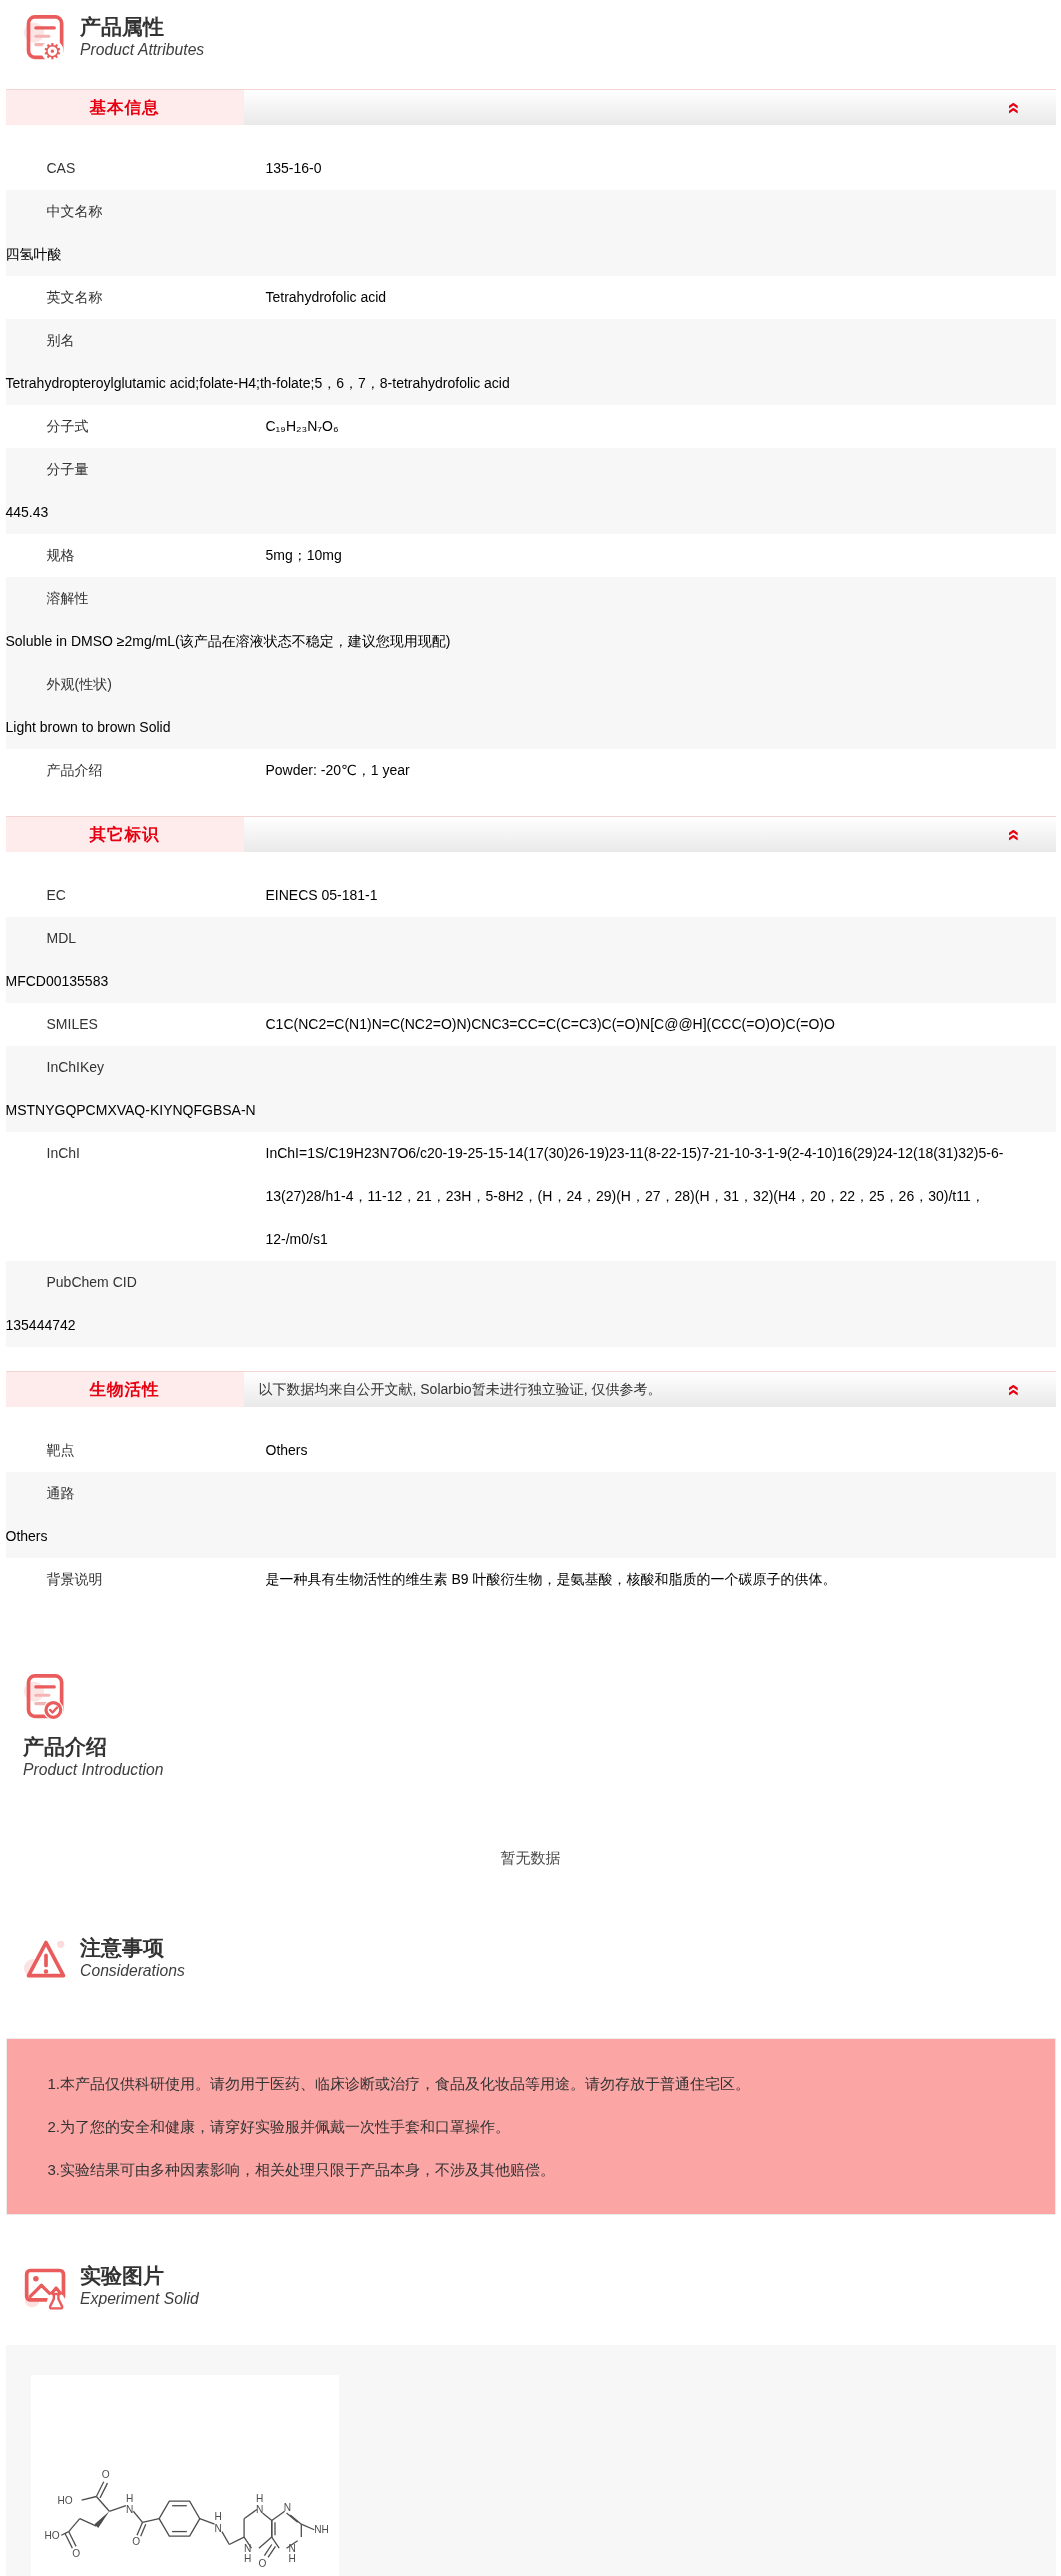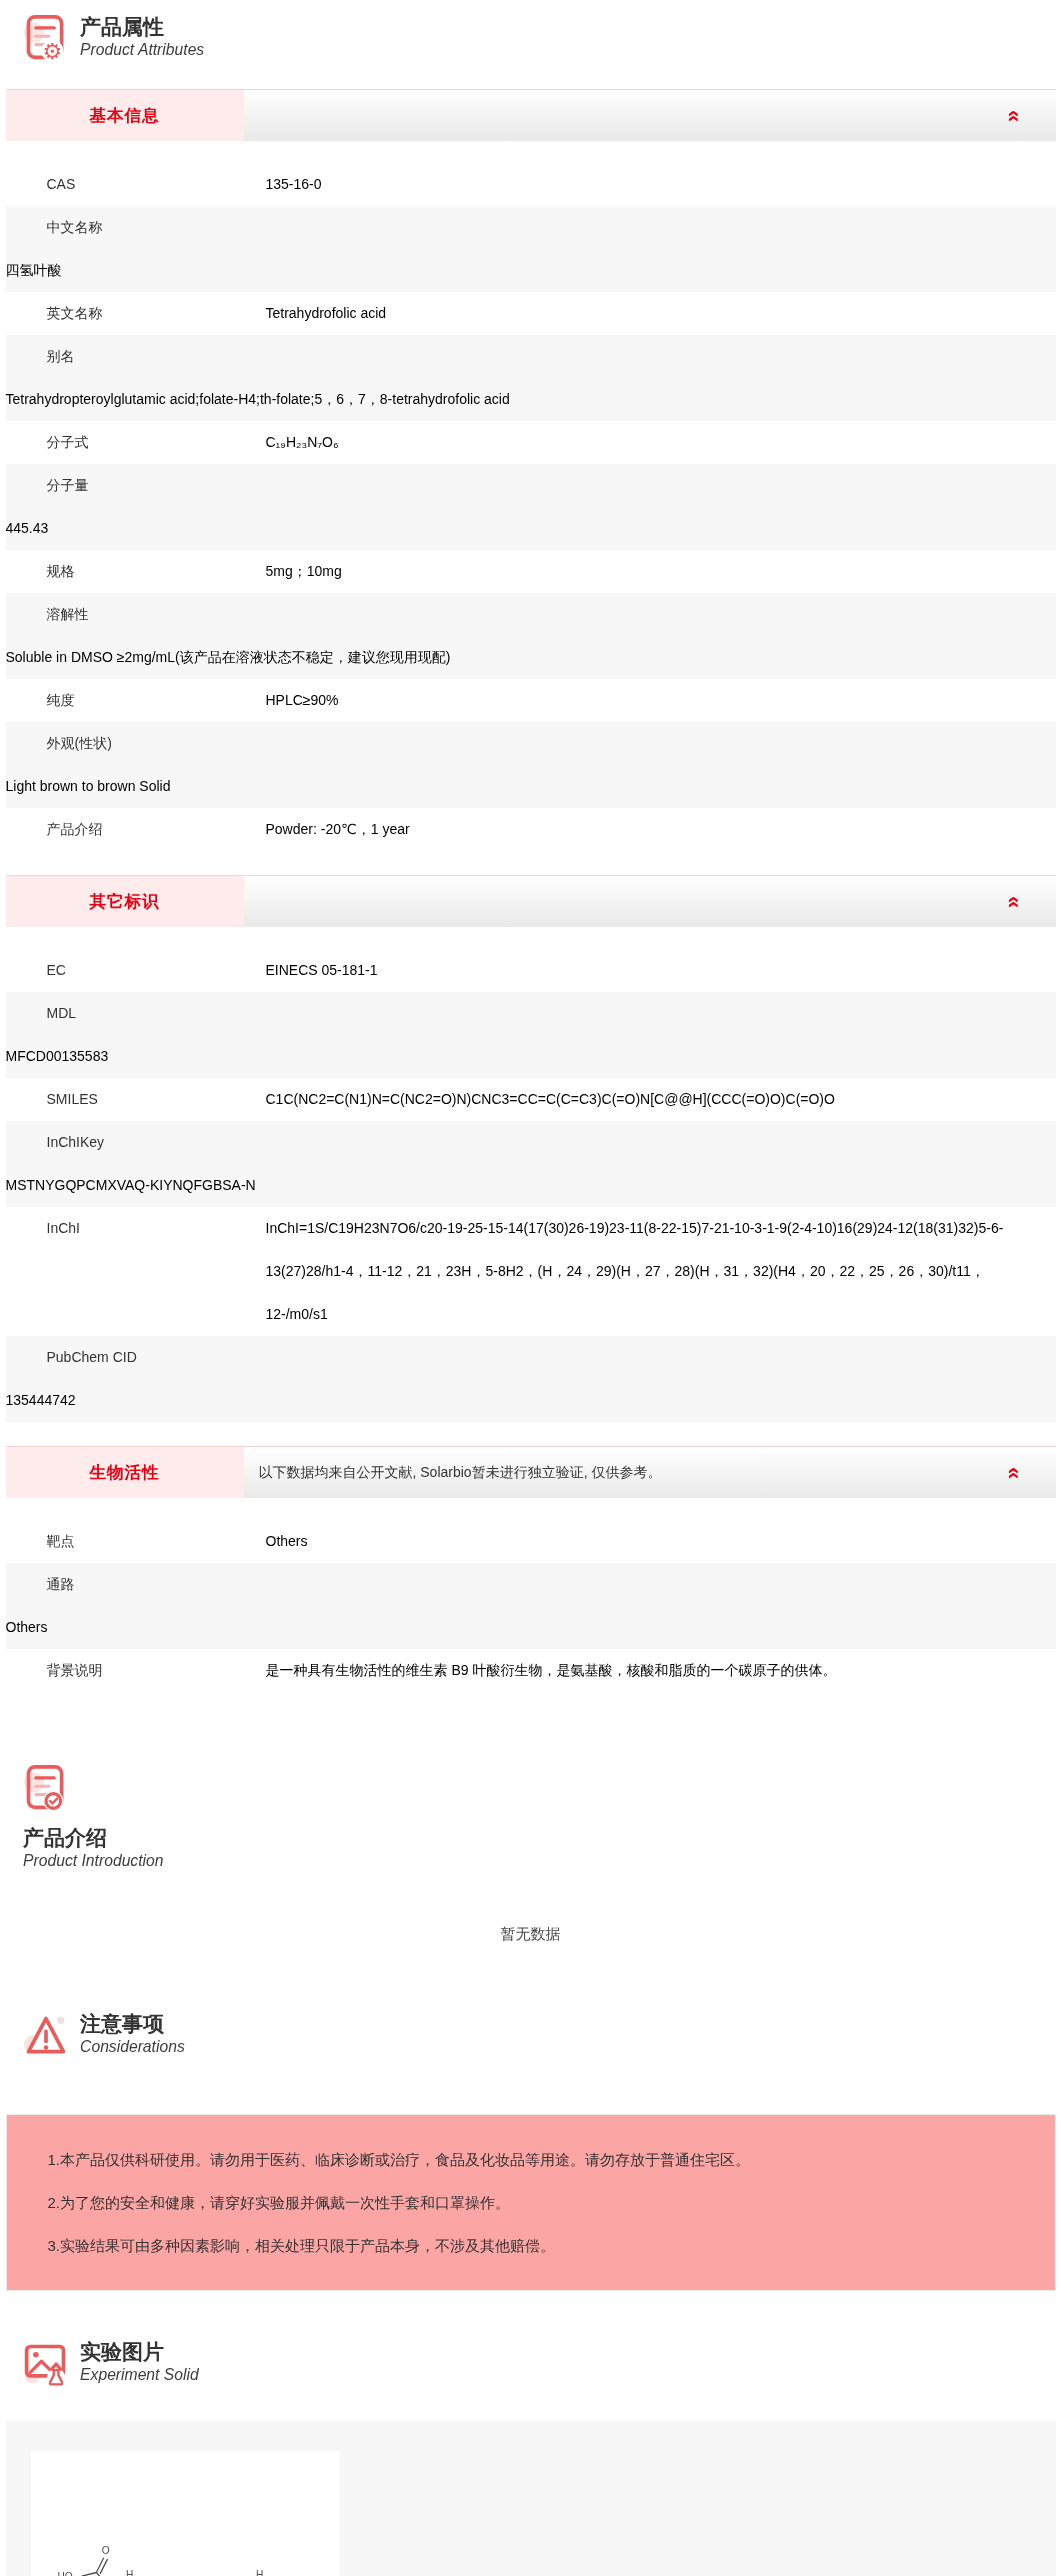"基本信息" .bar { height: 52px -> 36px }
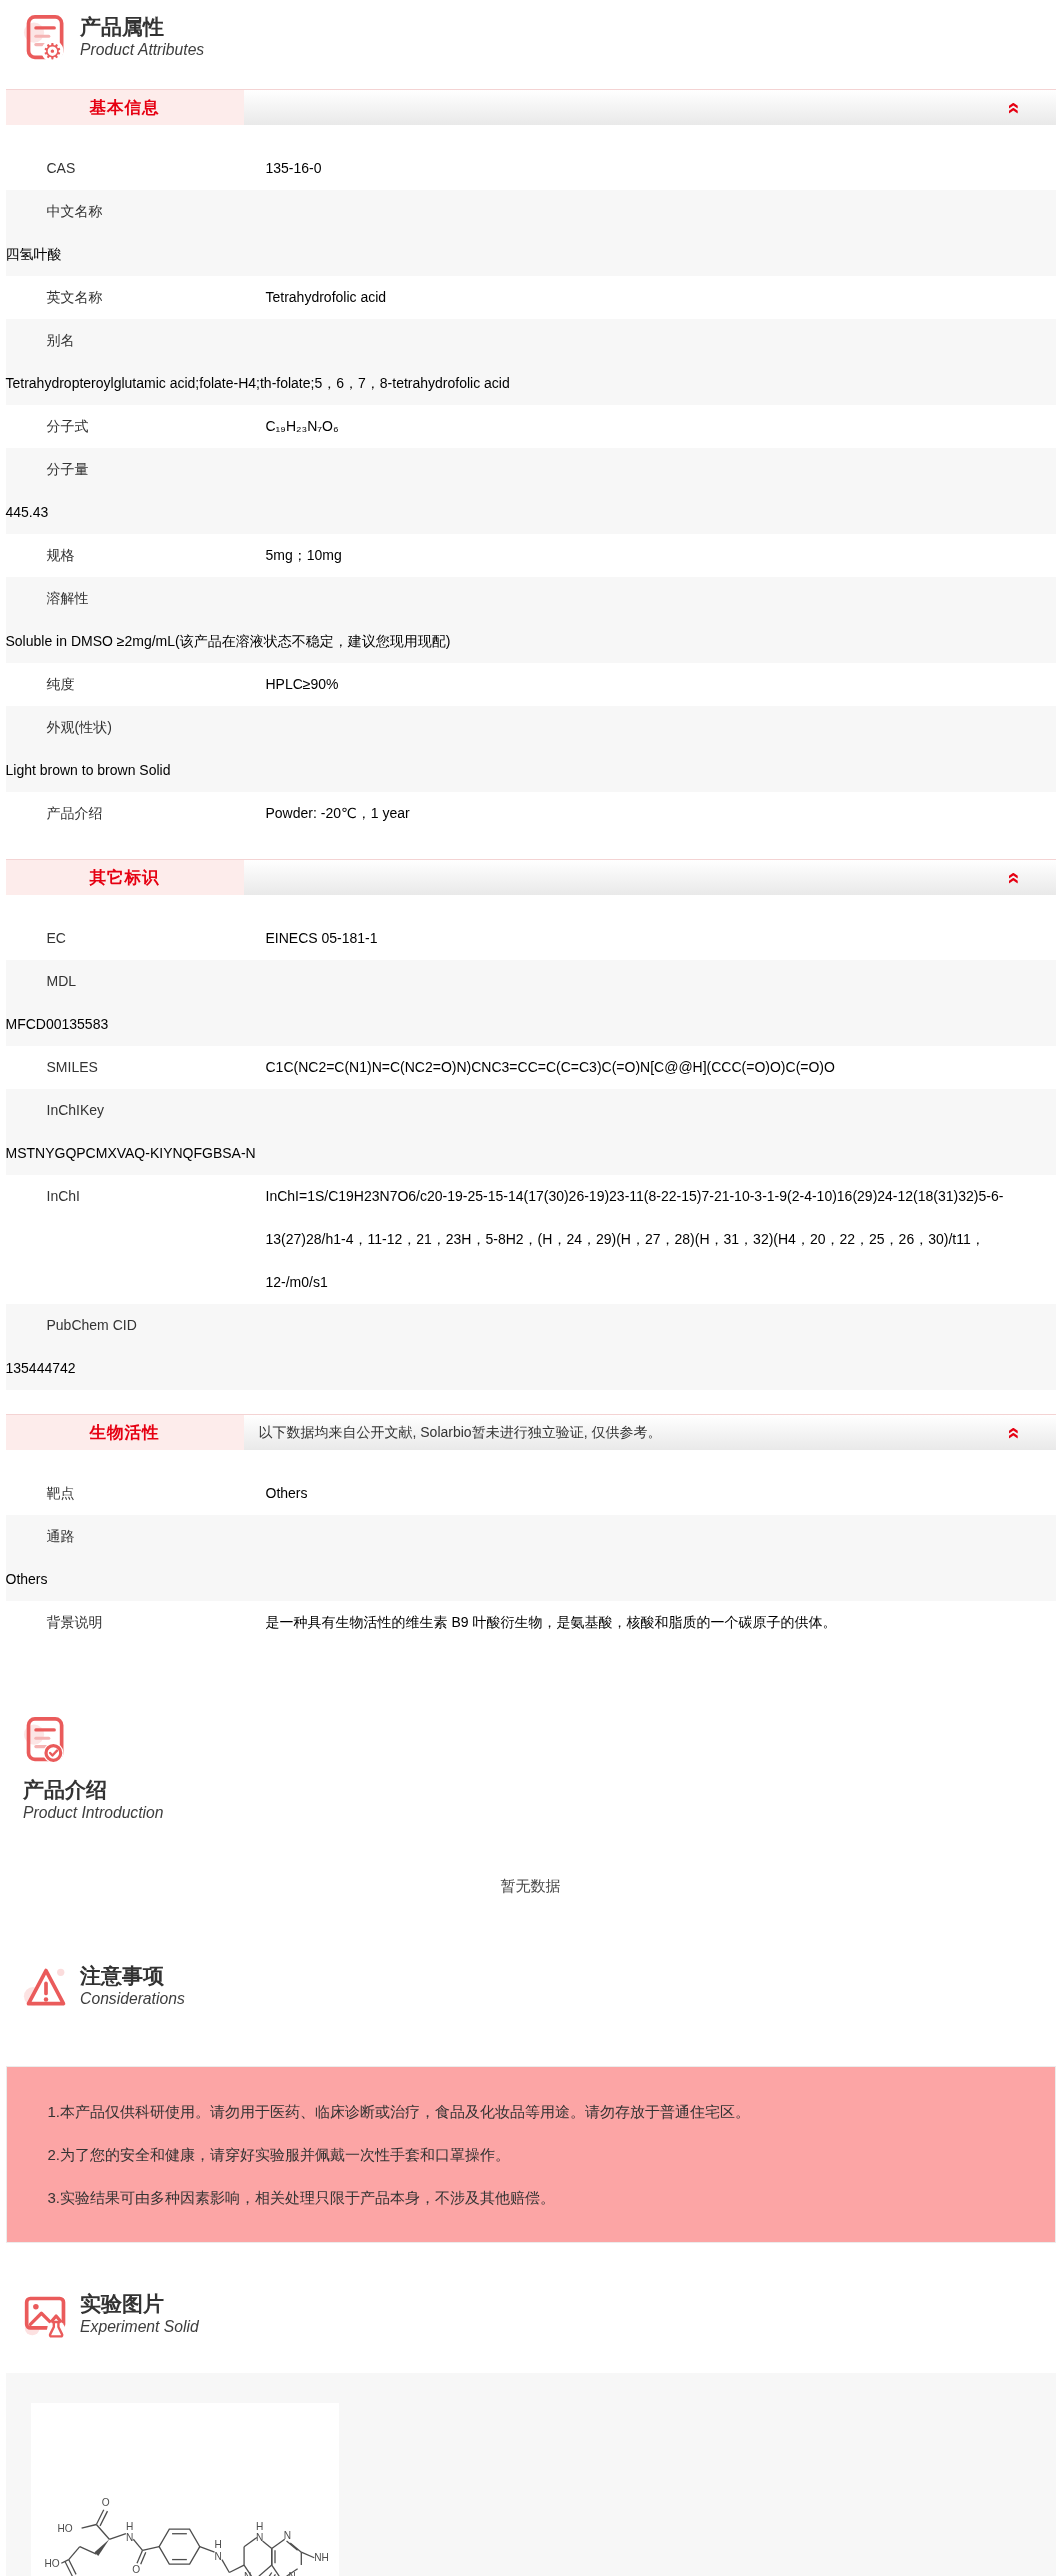"纯度" div.attr-row { html: <div> <div>纯度</div> <div>HPLC≥90%</div> </div> -> none }
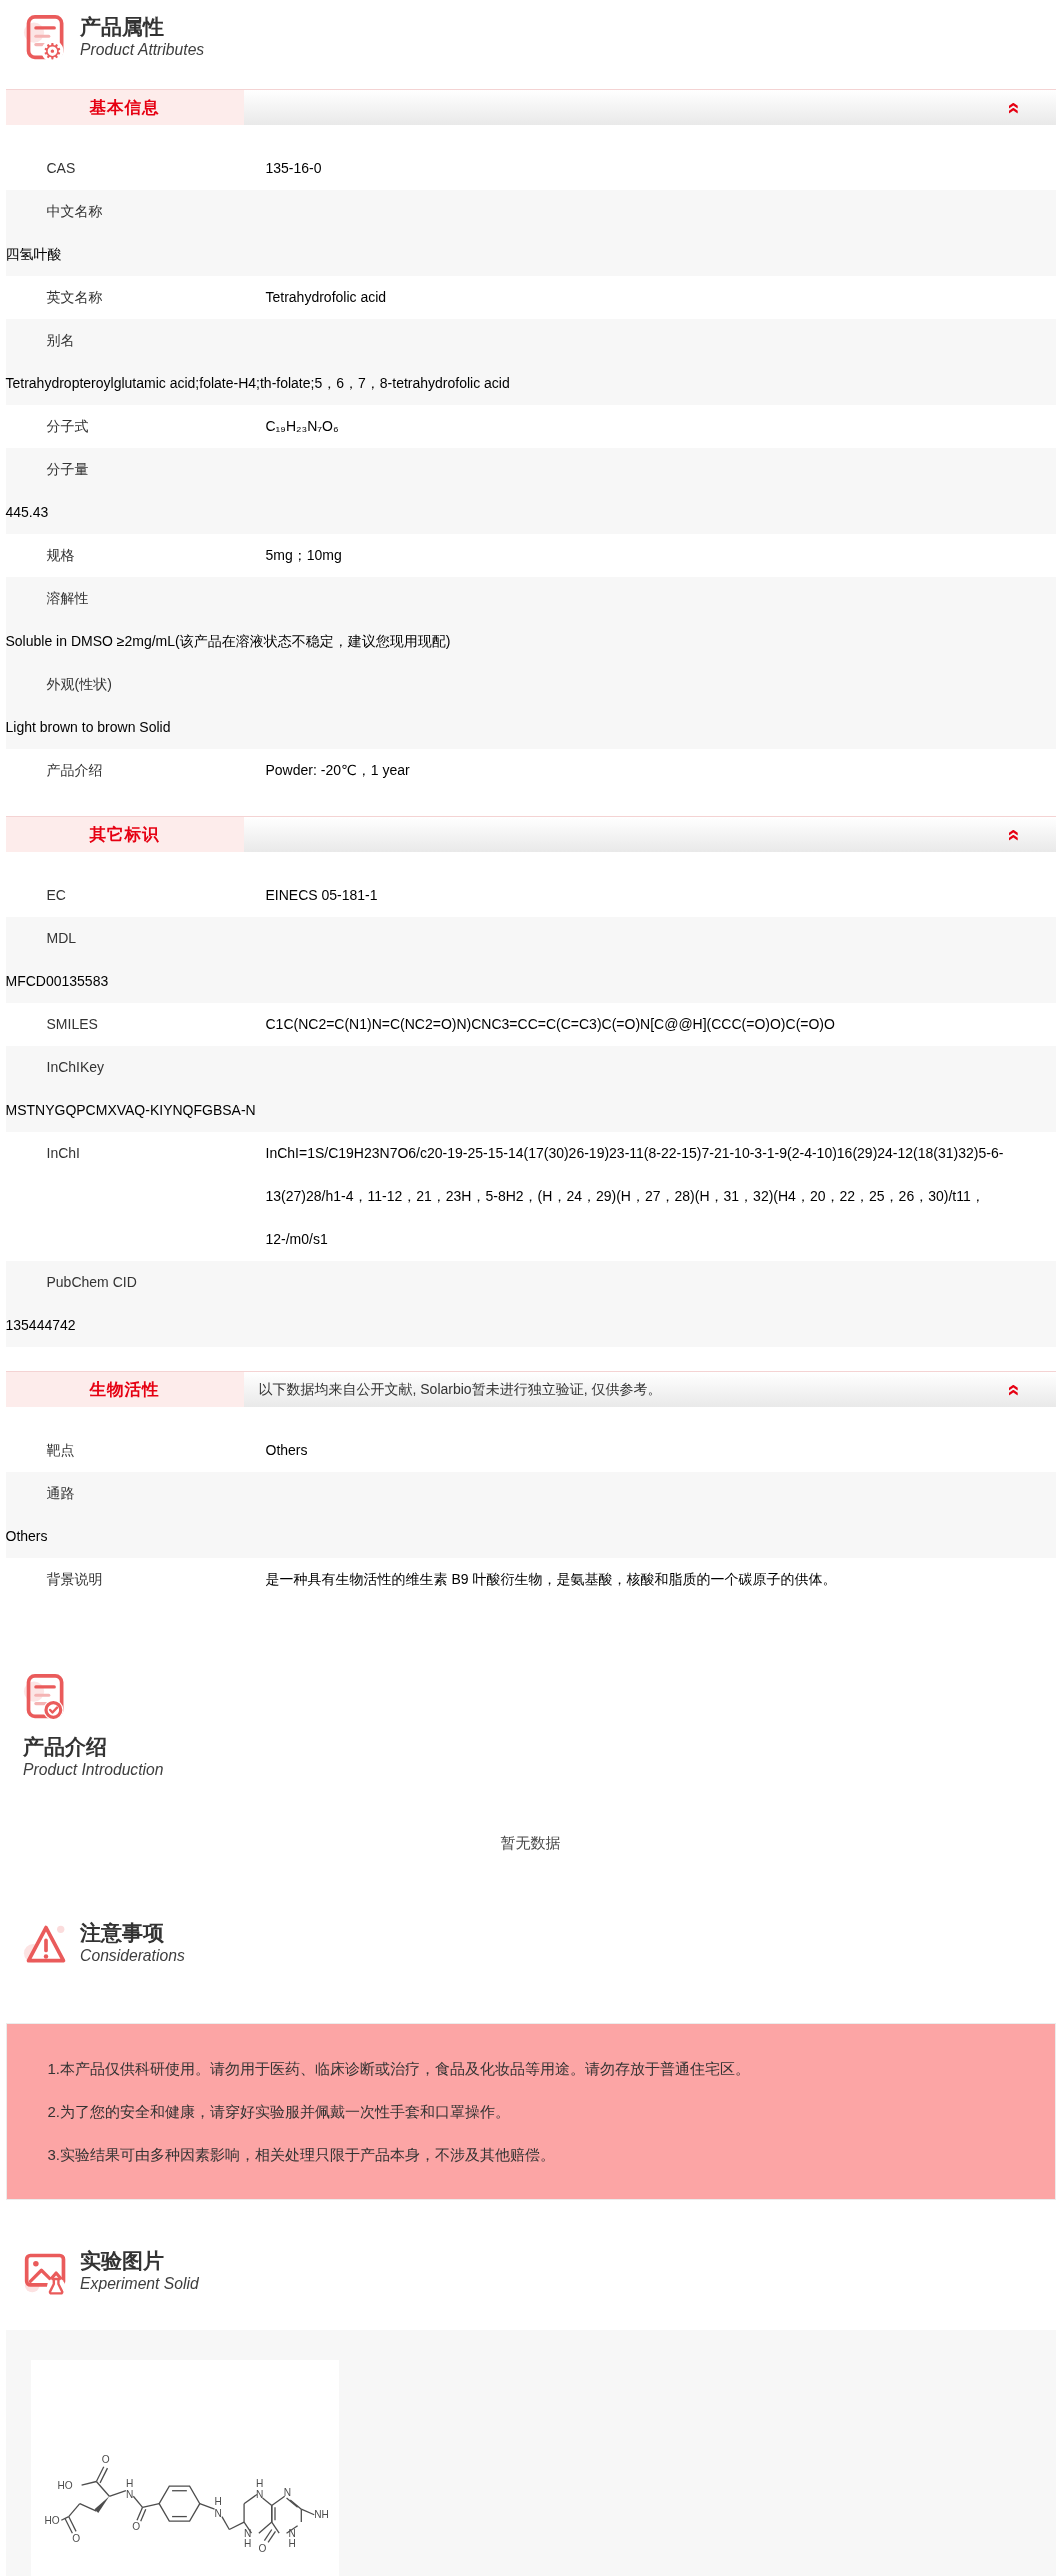"暂无数据" div.empty { margin-top: 54px -> 69px }
